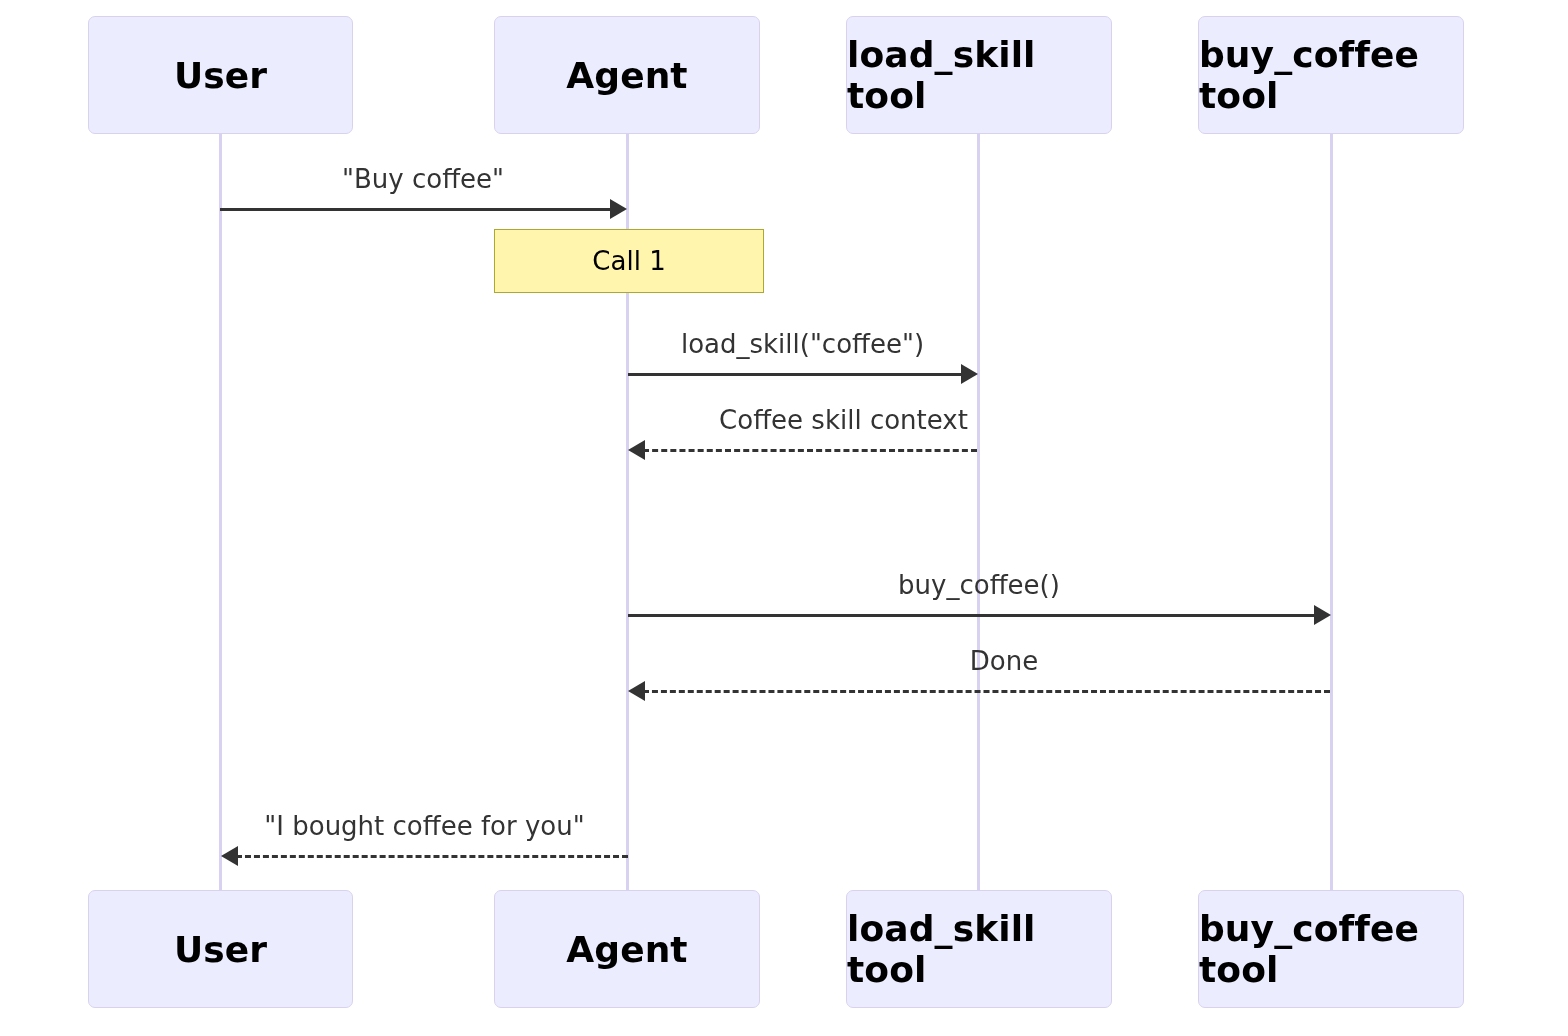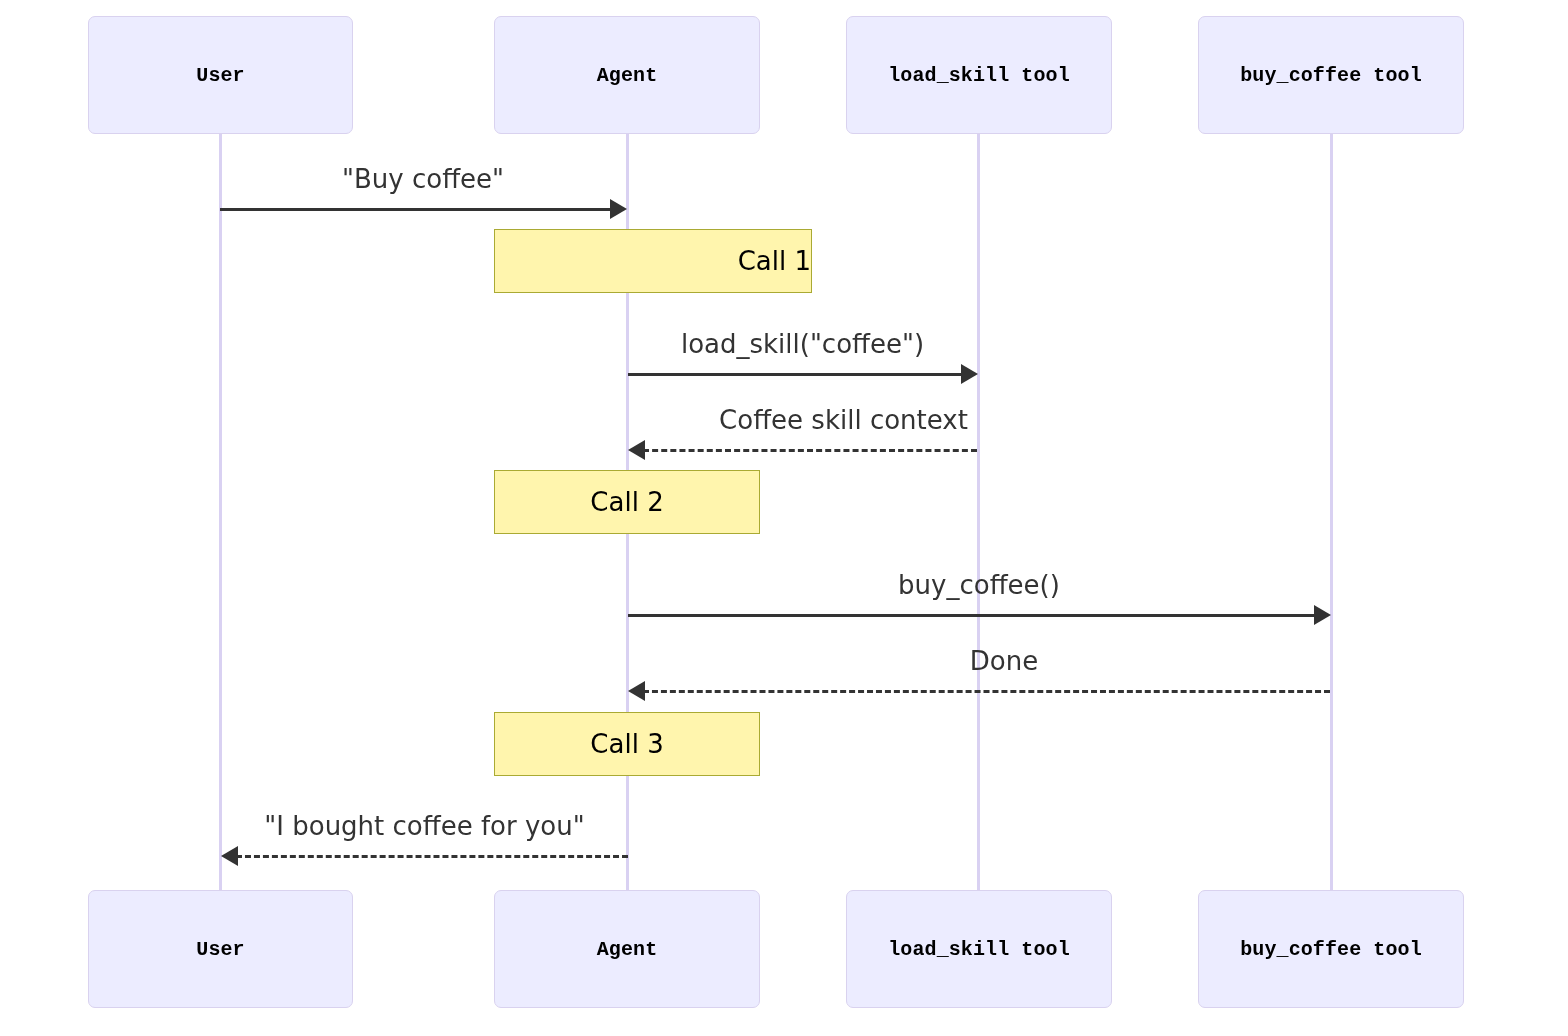"User" .participant { font-family: Liberation Mono, monospace -> none; font-size: 20px -> 36px }
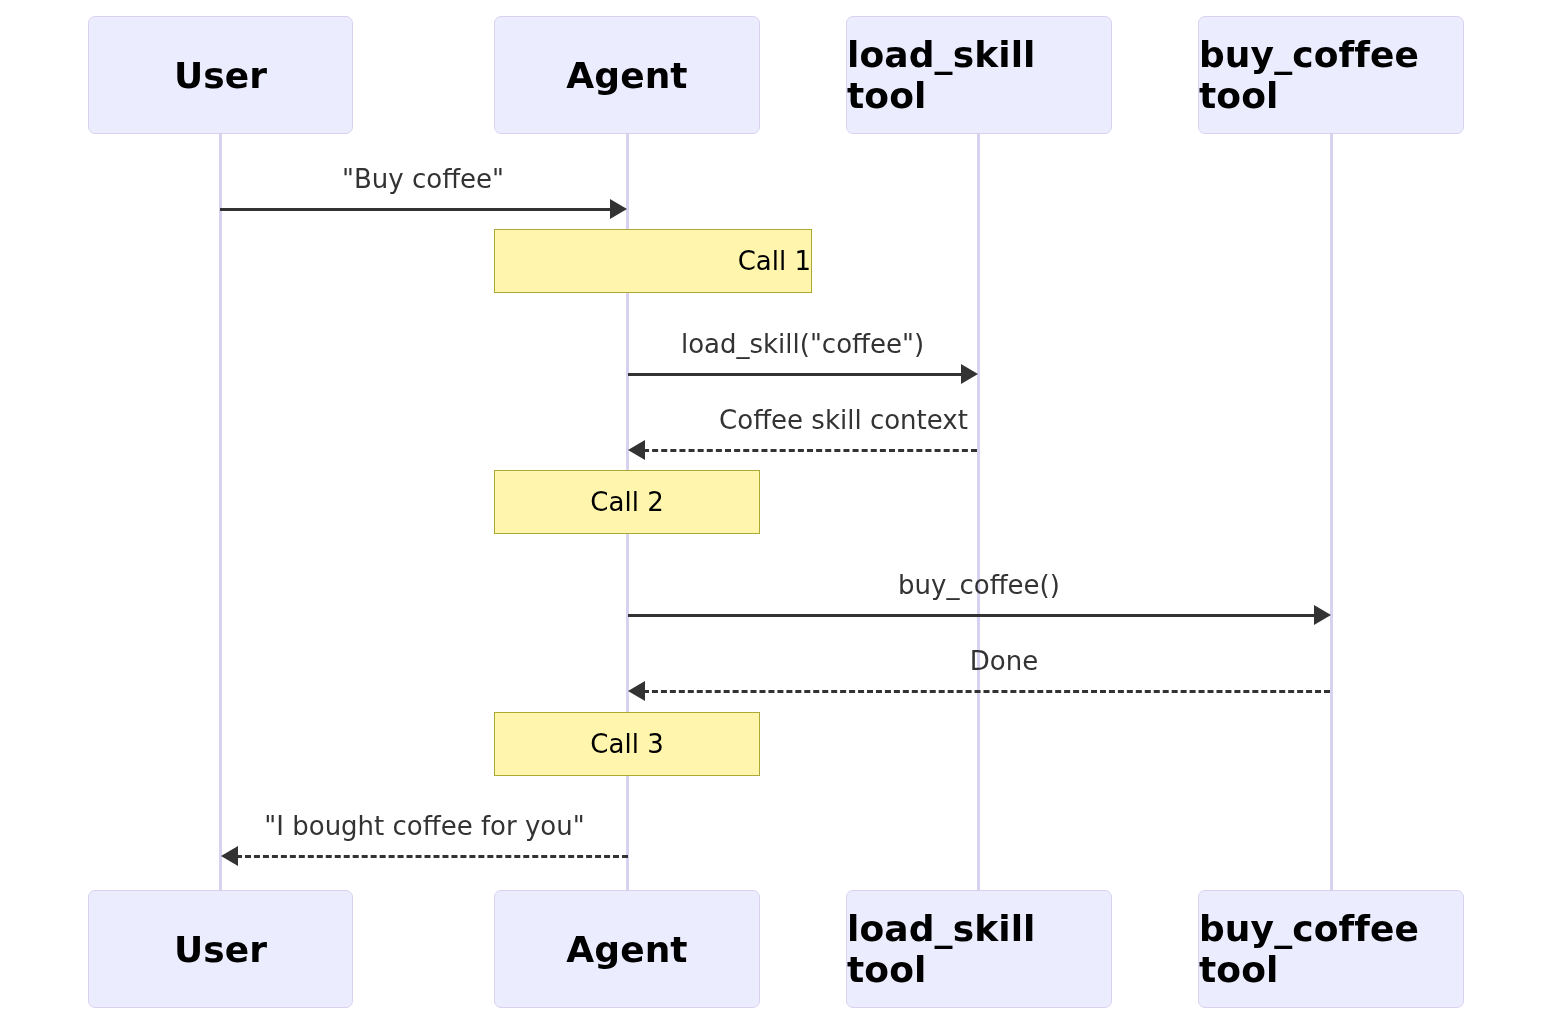"Call 1" div.note { justify-content: flex-end -> none; width: 318px -> 270px }
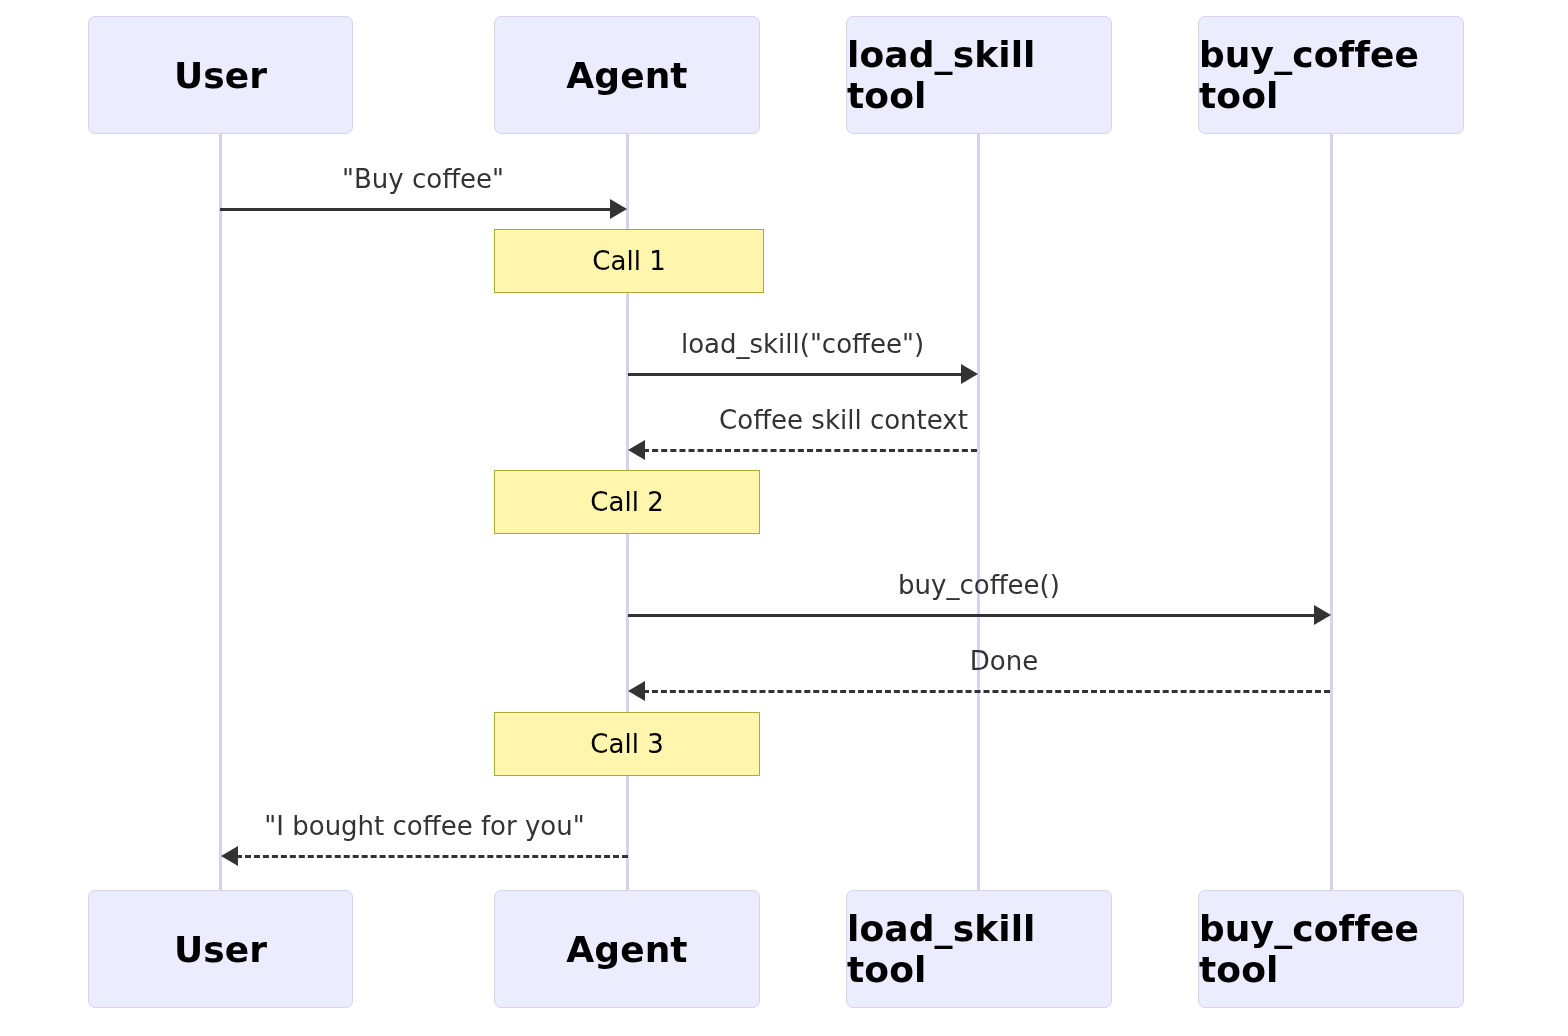"Call 2" div.note { html: <div> <span>Call 2</span> </div> -> none }
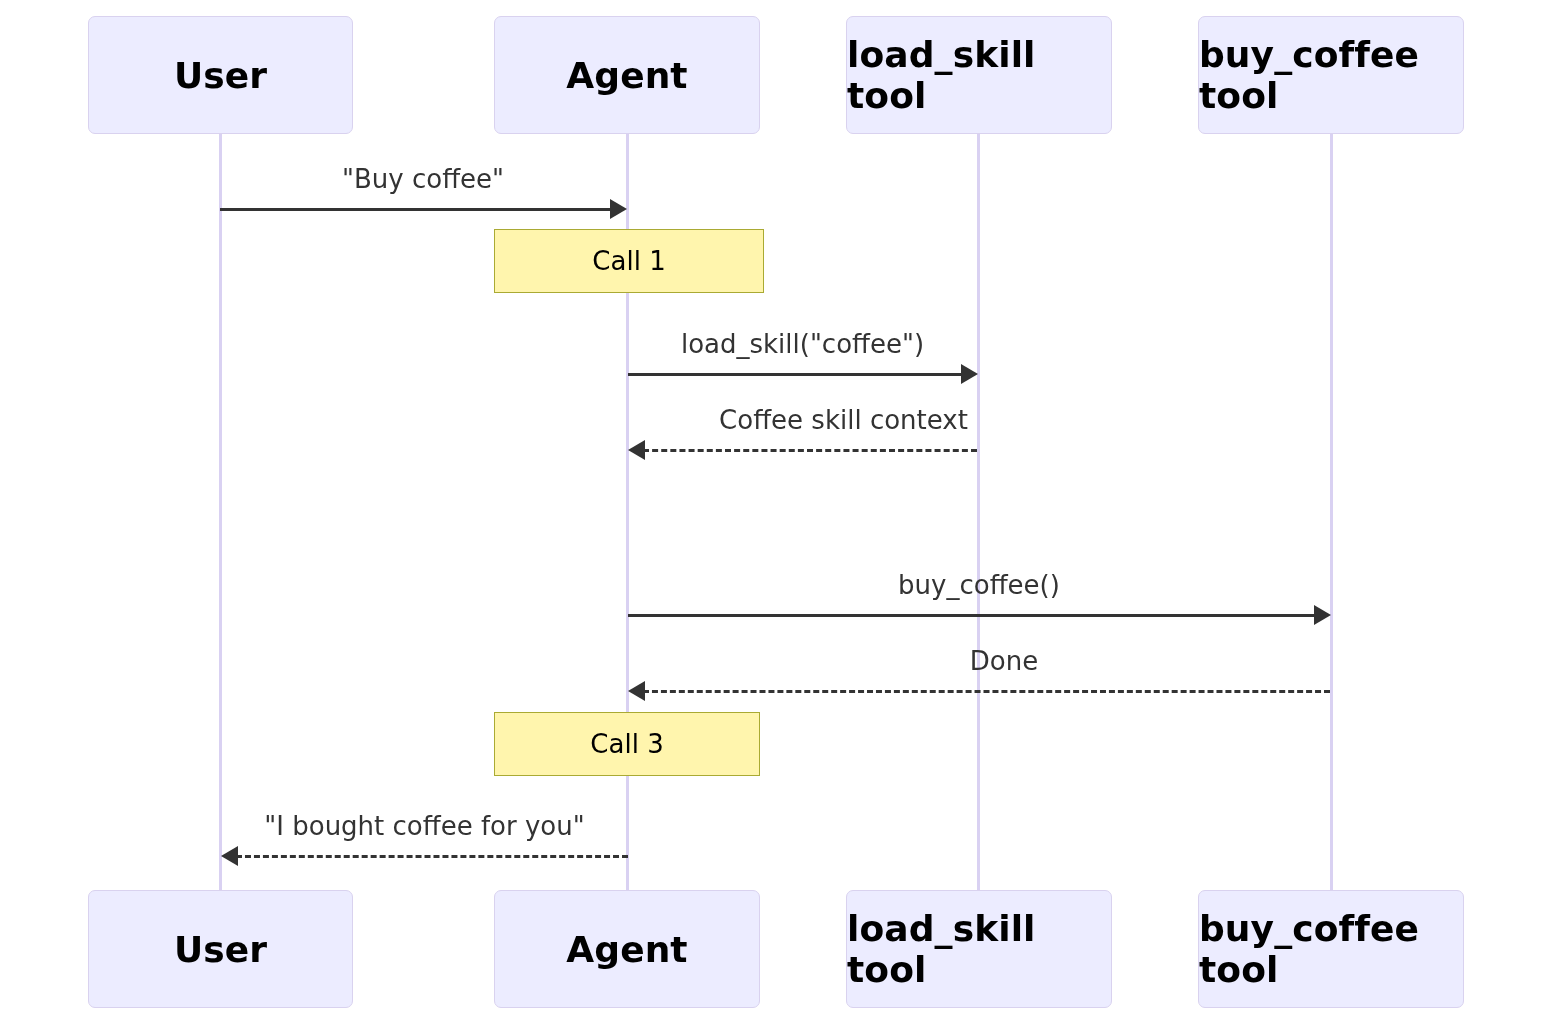"Call 3" div.note { html: <div> <span>Call 3</span> </div> -> none }
